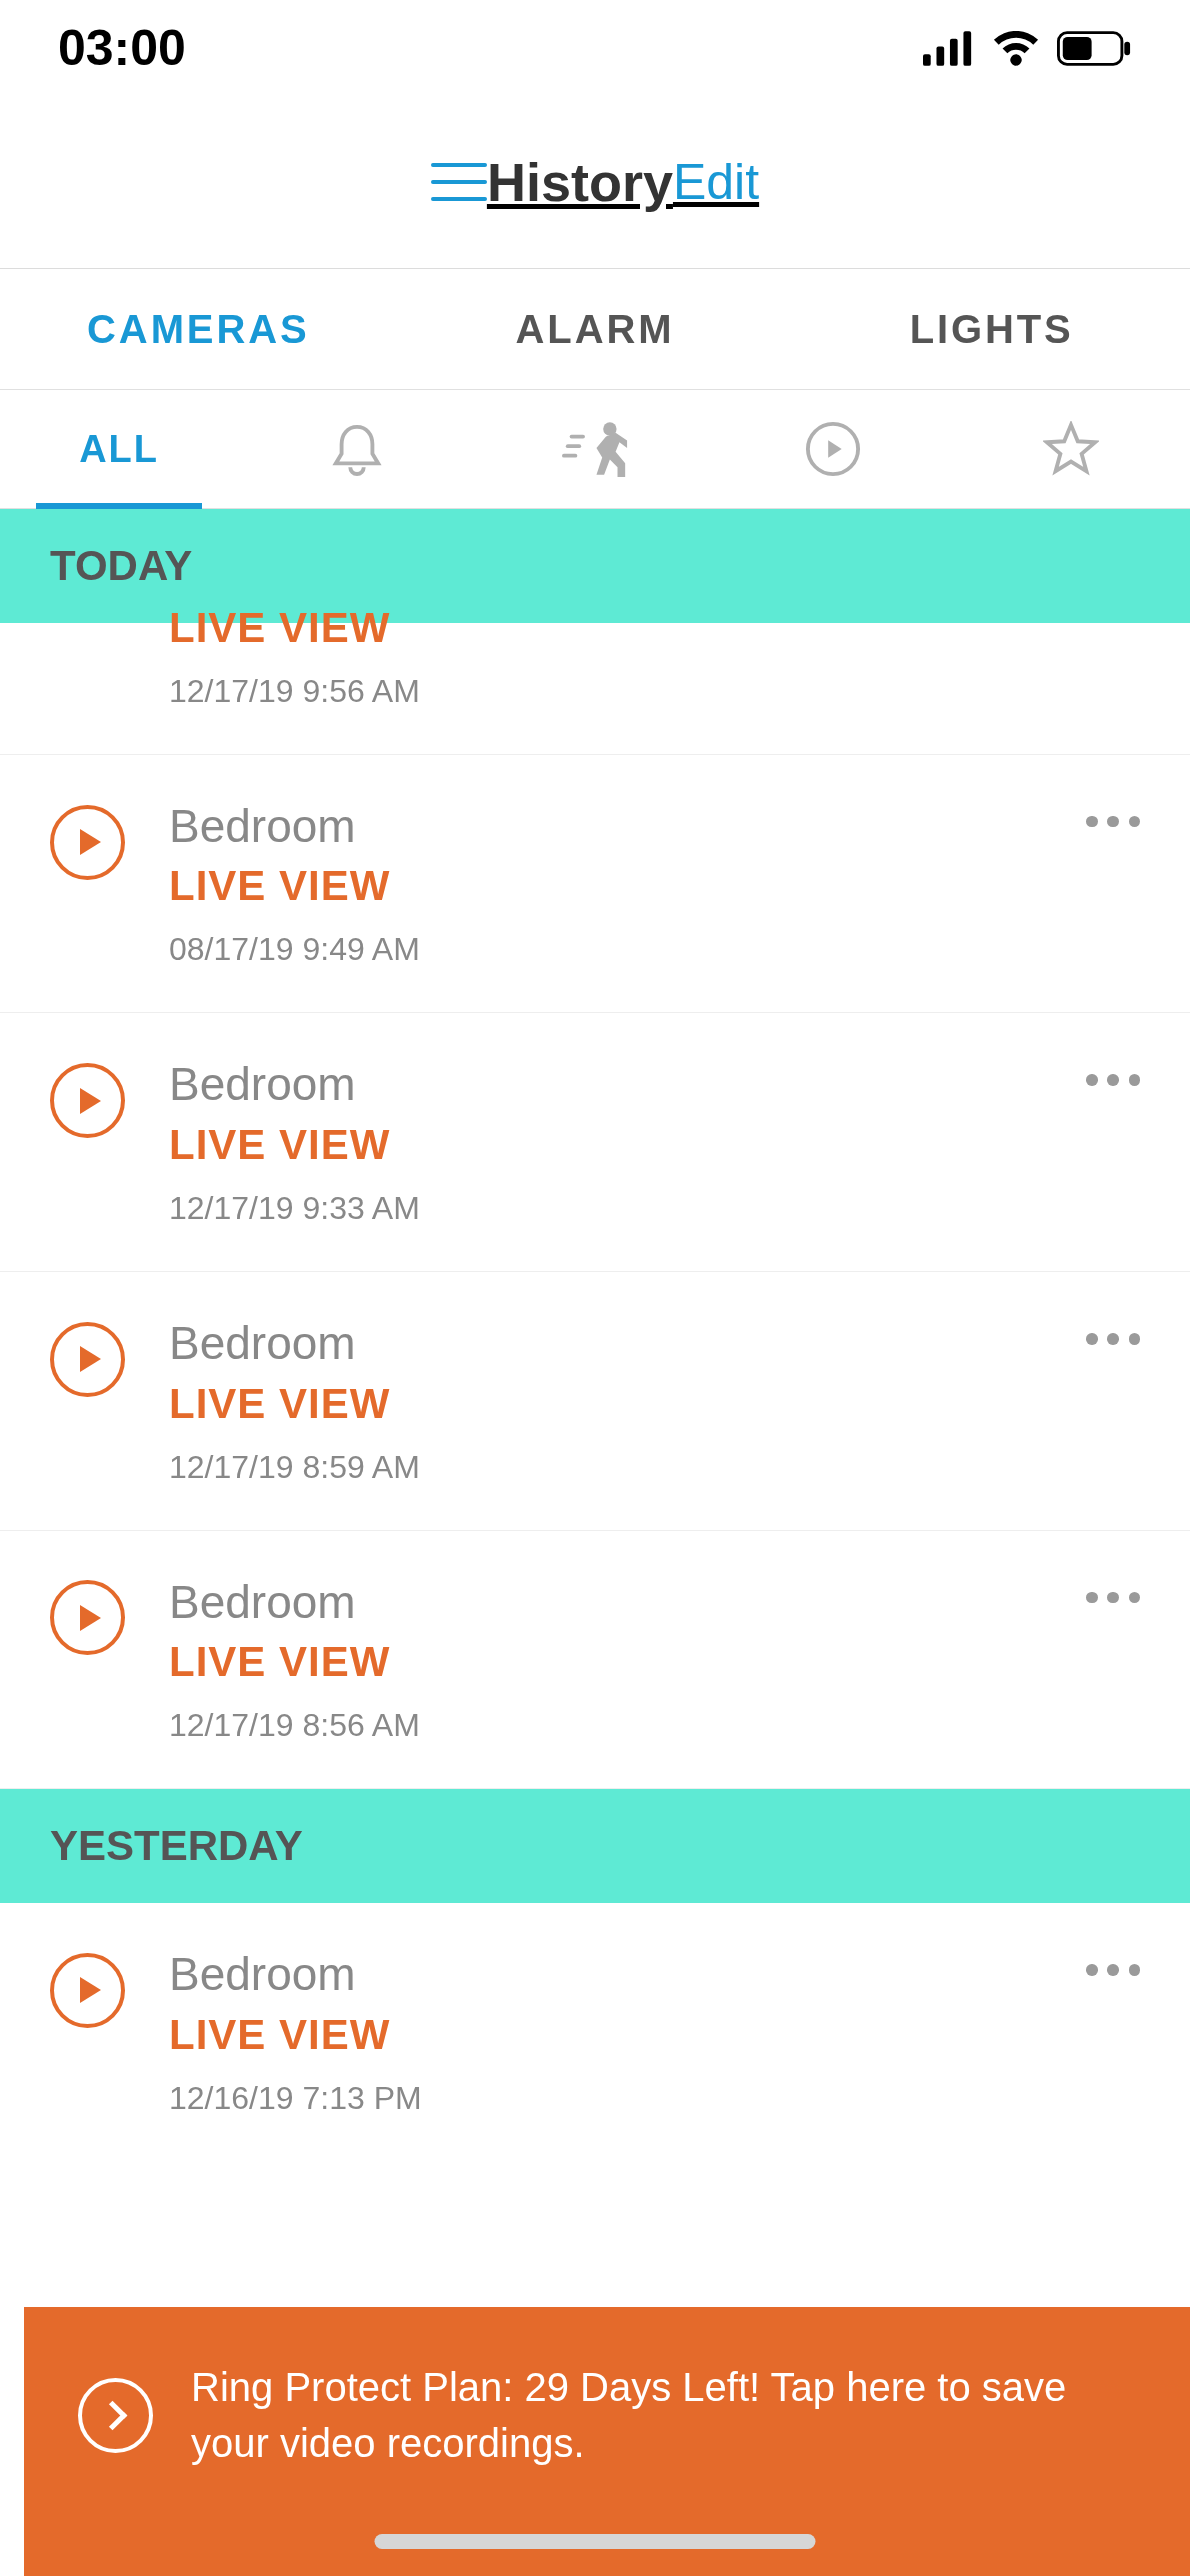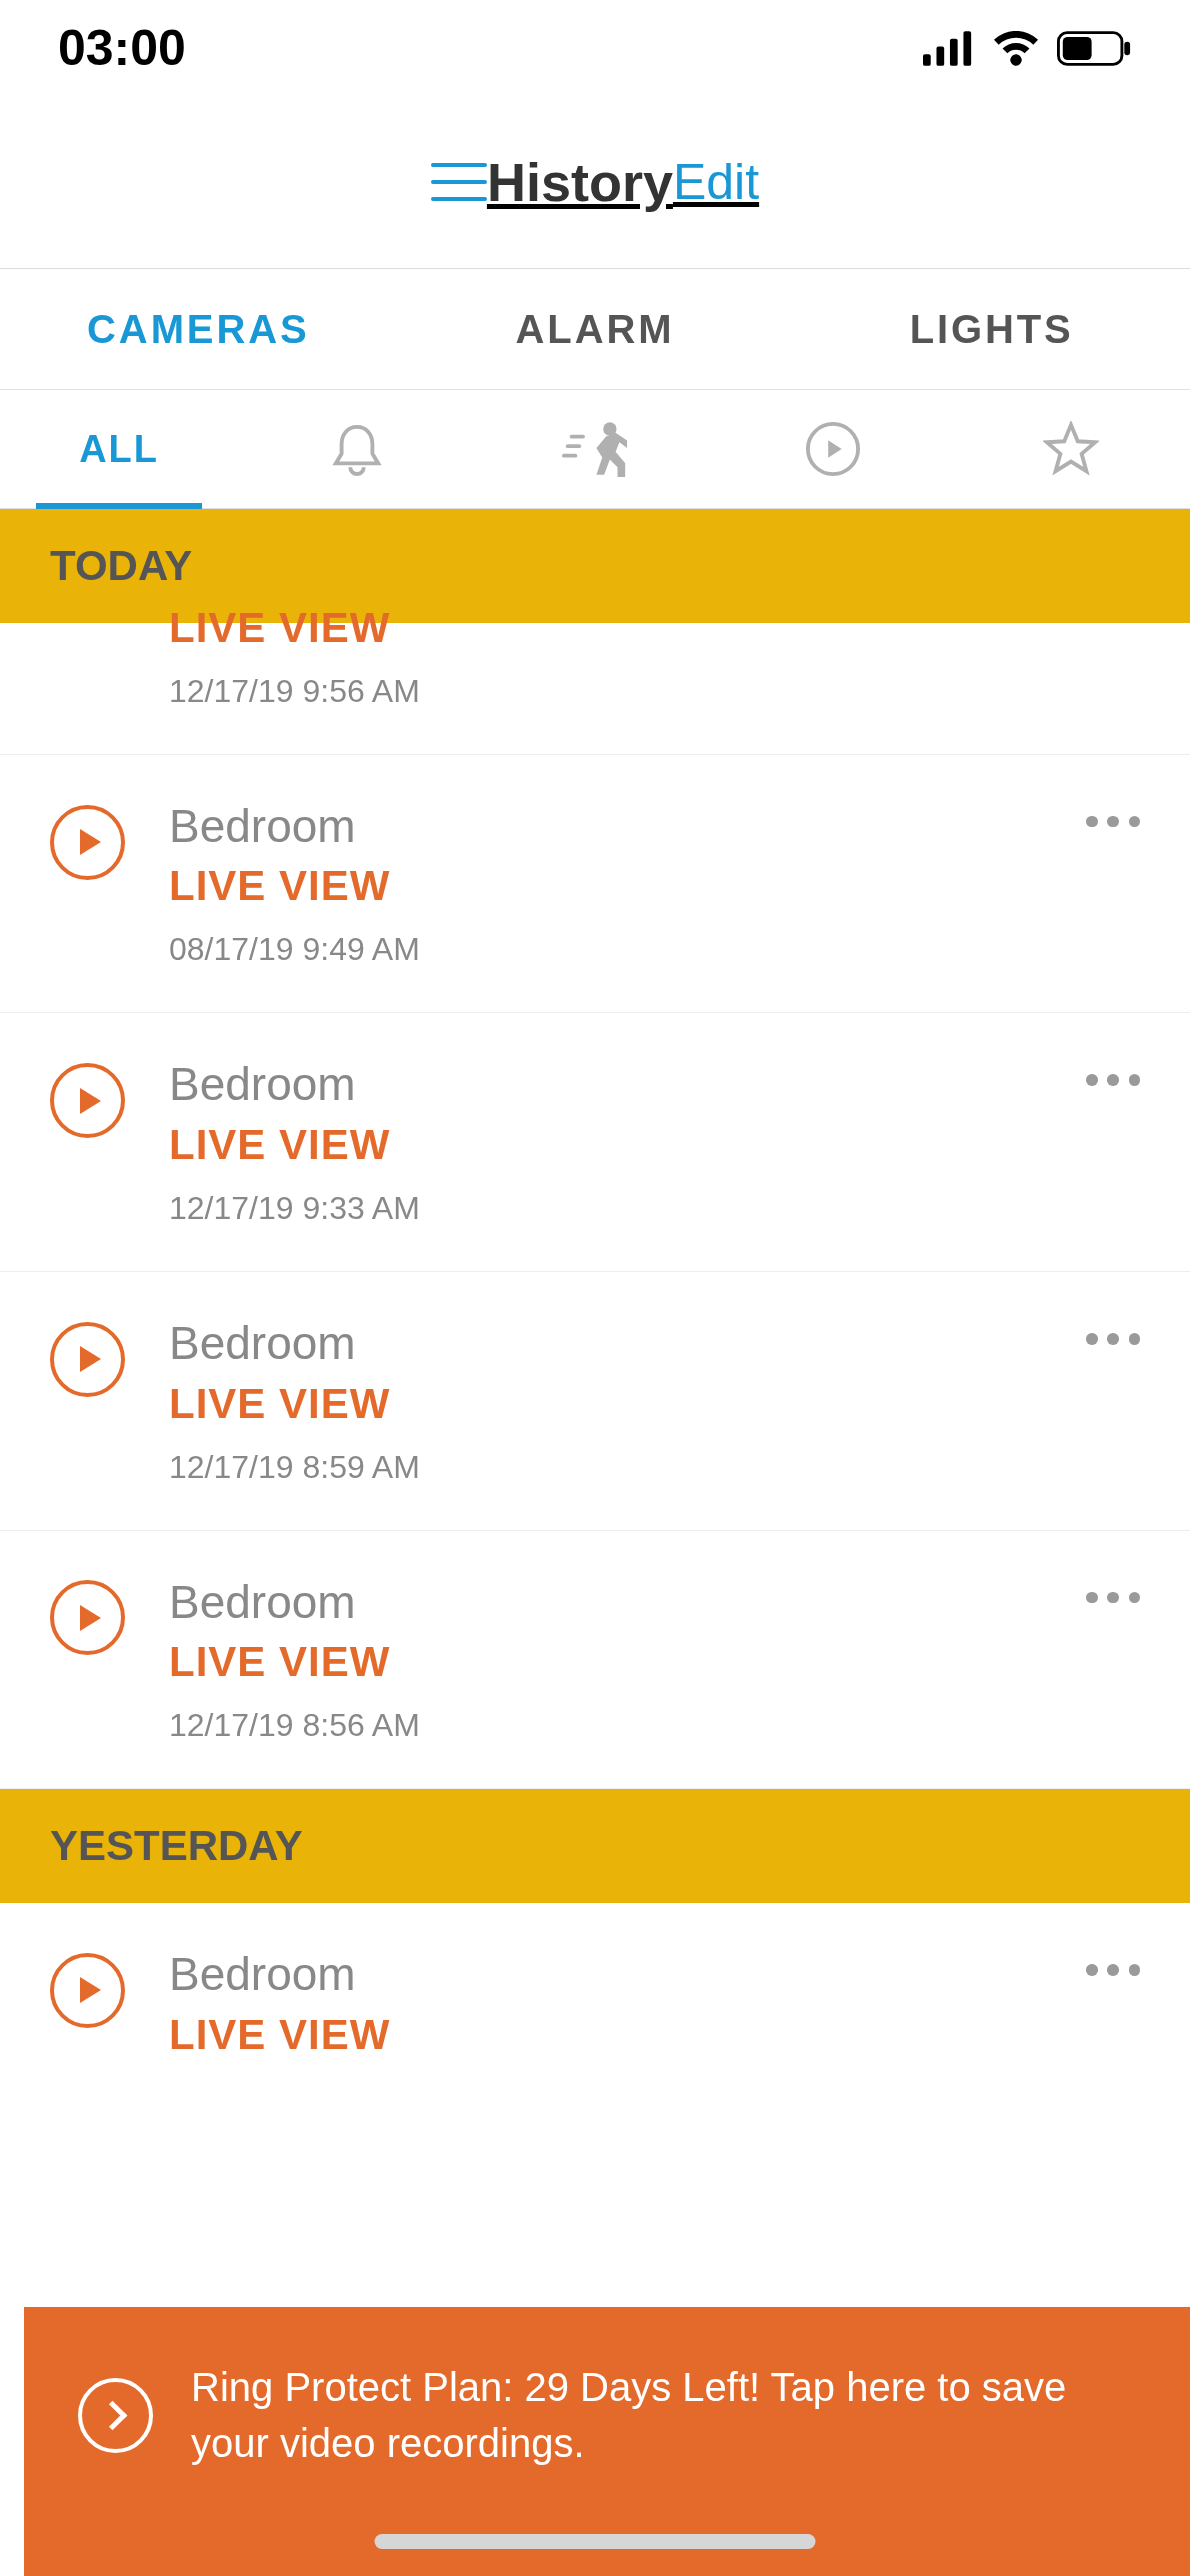"TODAY" .section-header { background: #eab308 -> #5eead4 }
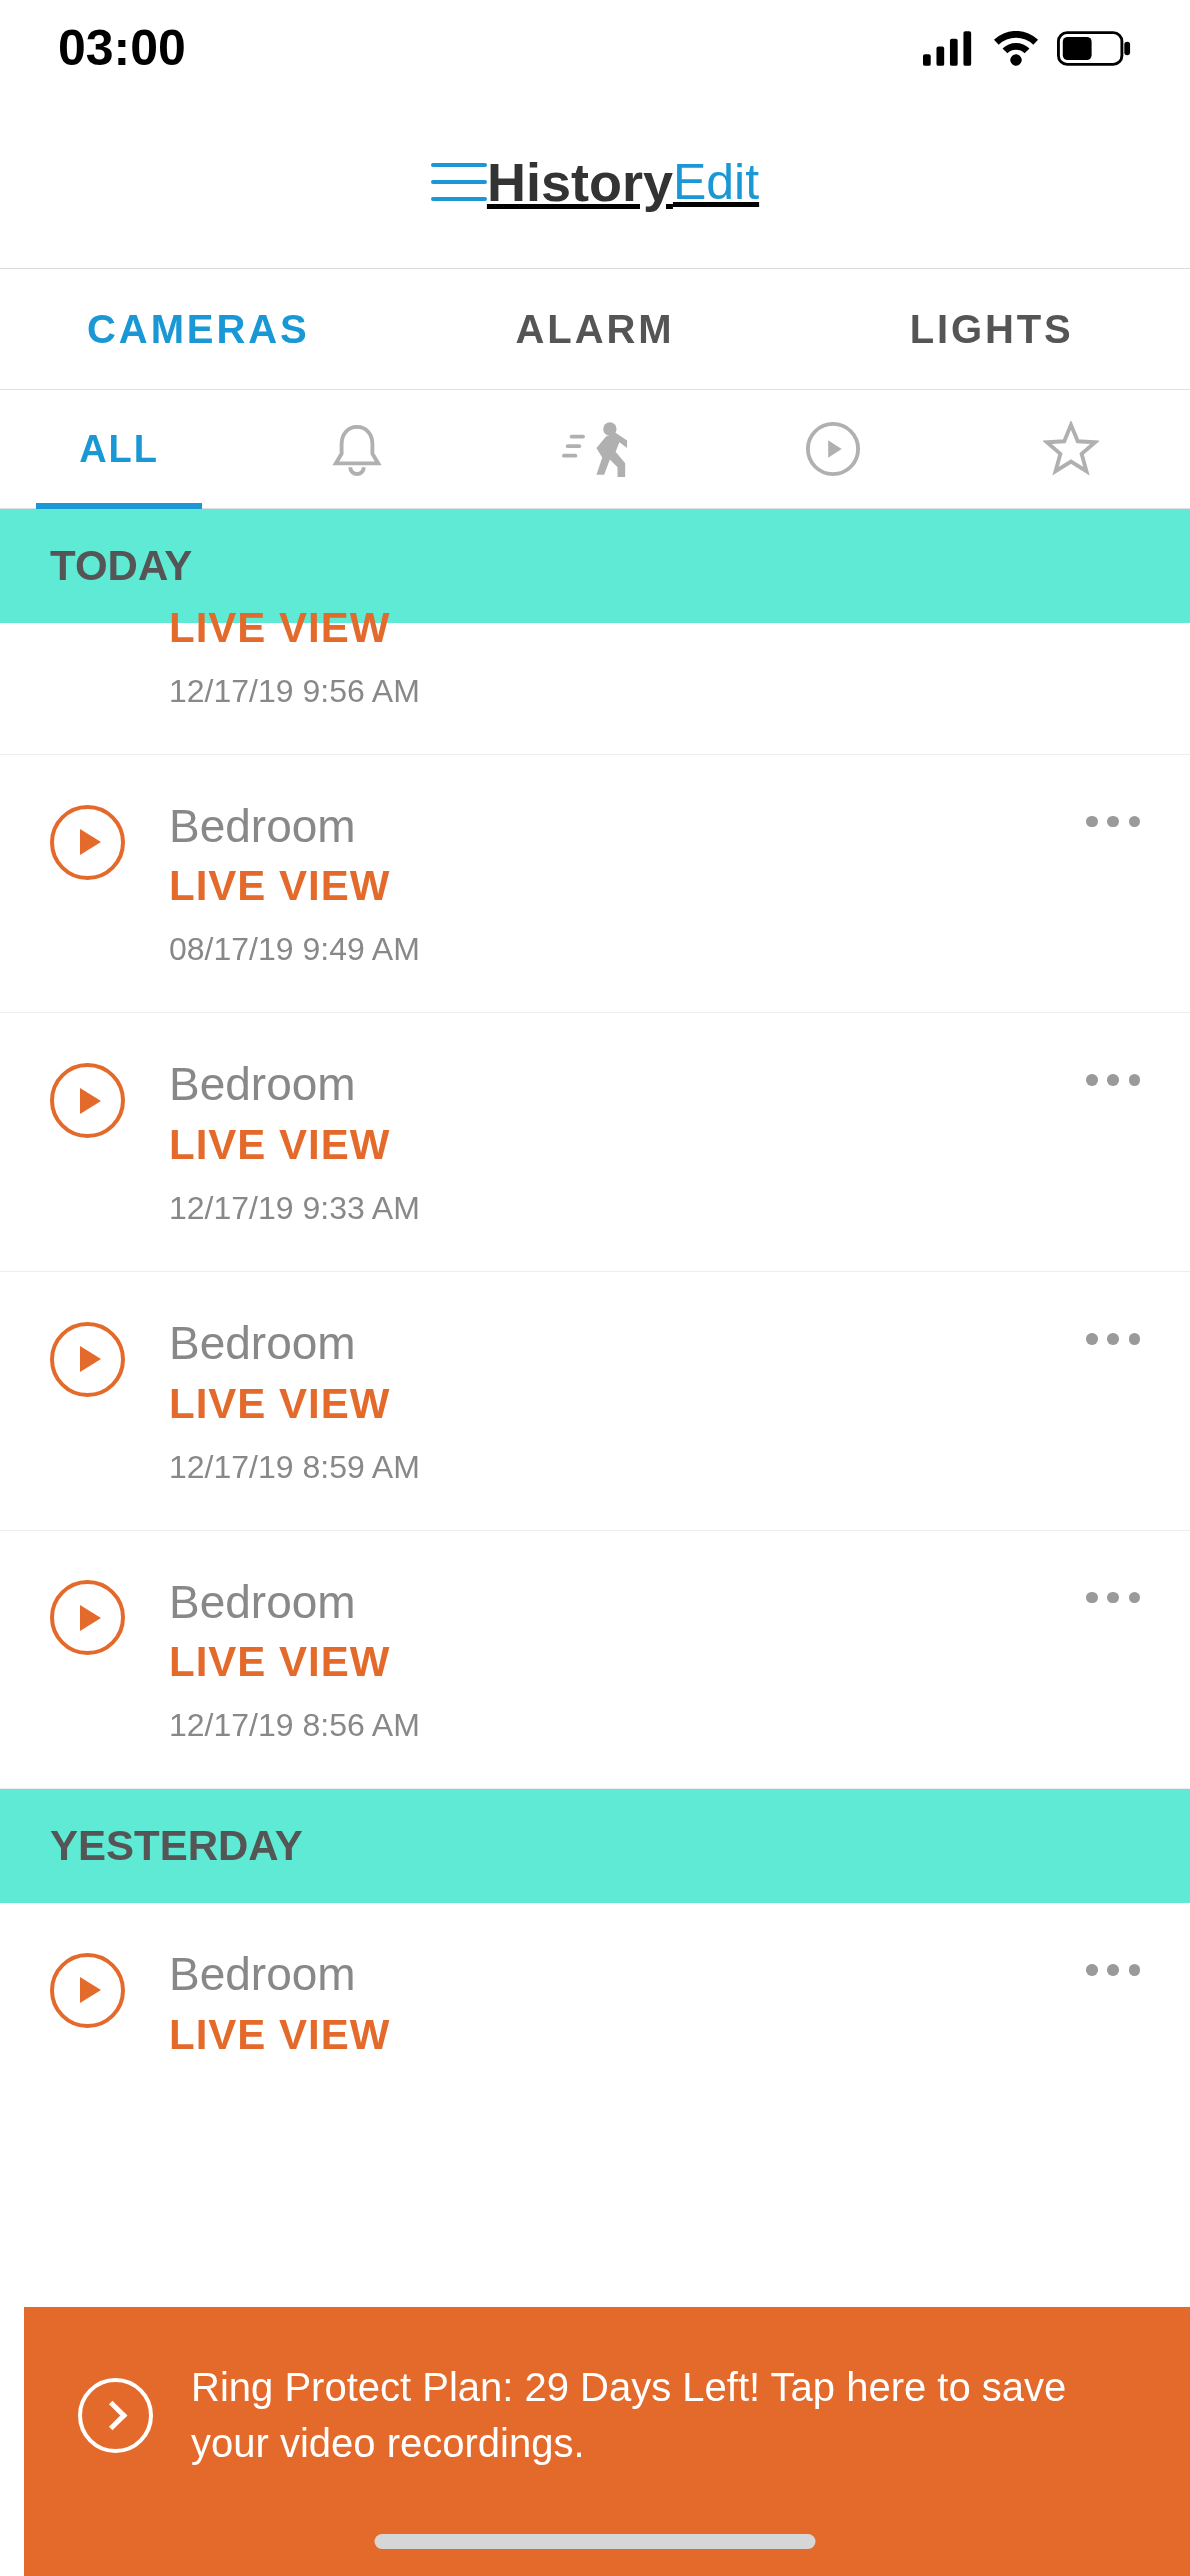"12/16/19 7:13 PM" div.event-ts { html: none -> <div>12/16/19 7:13 PM</div> }
